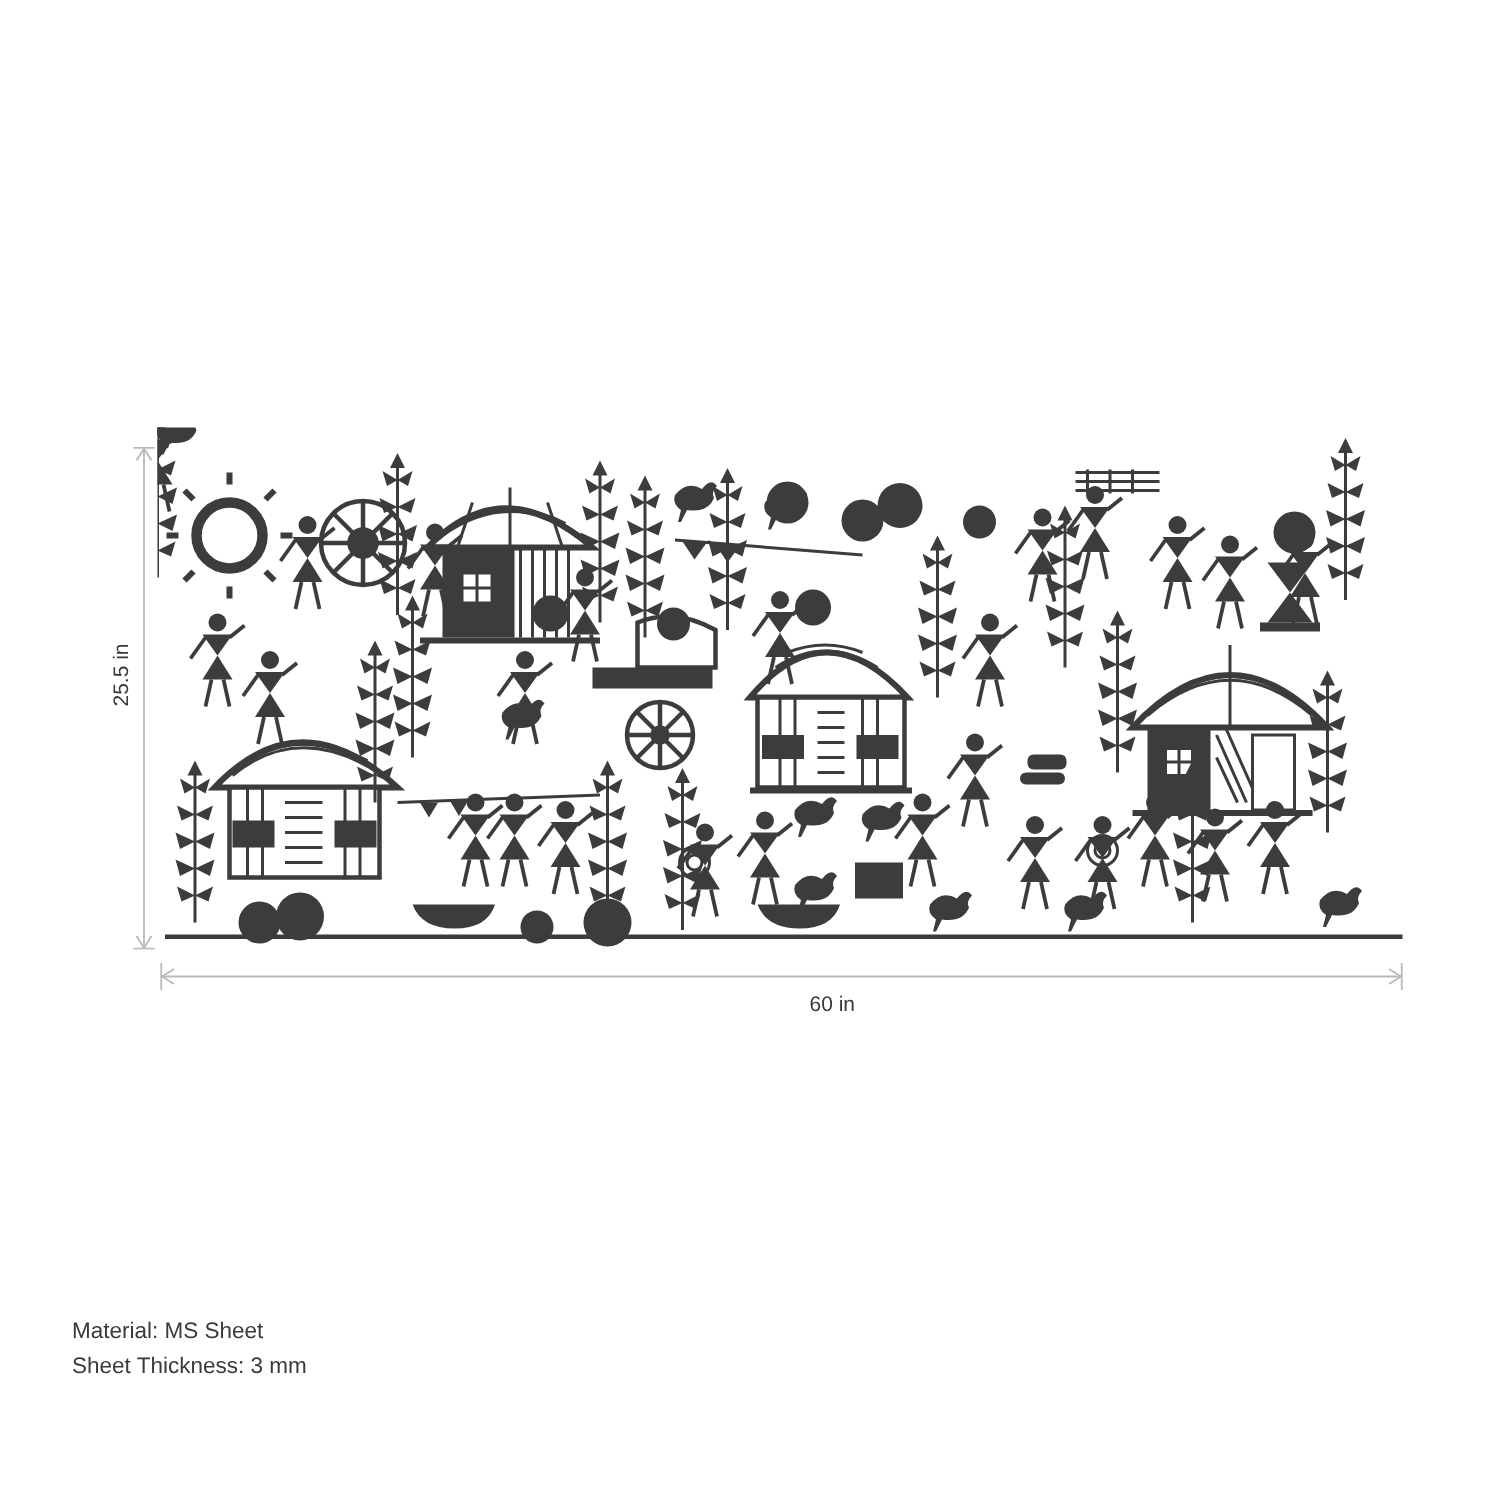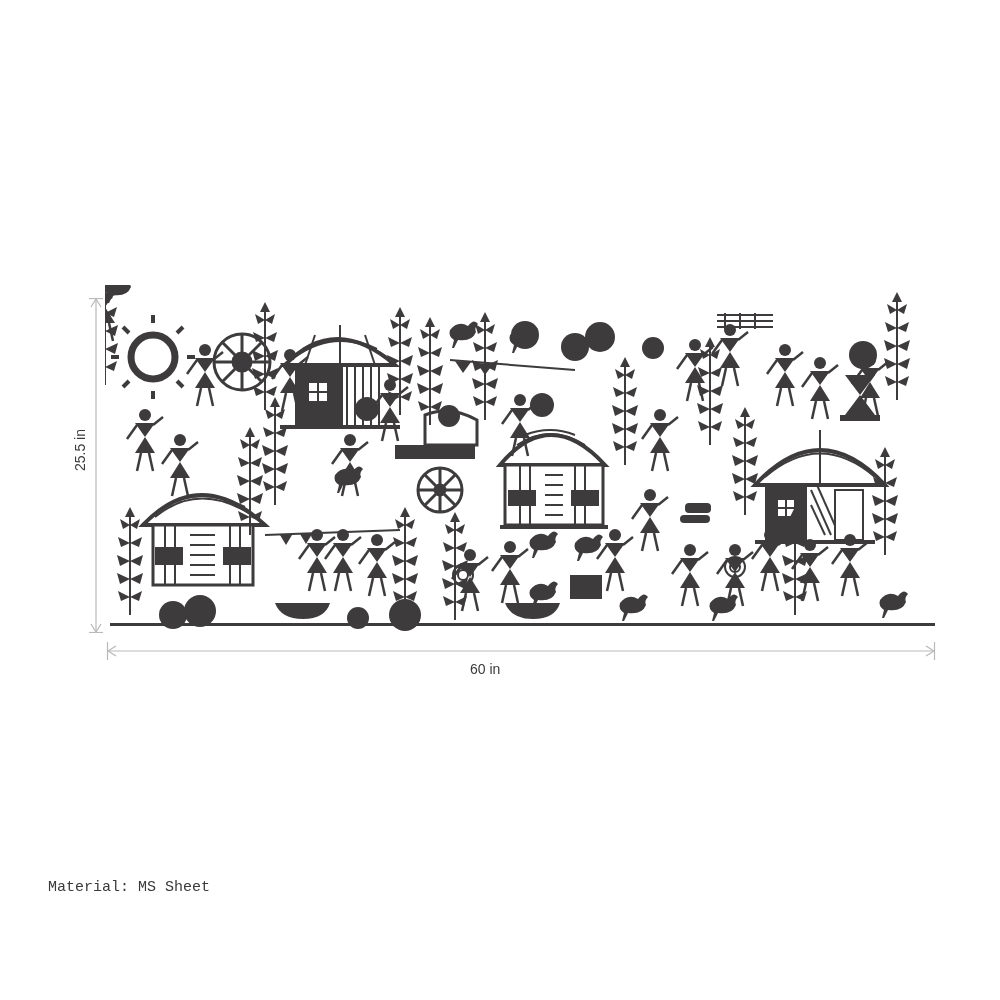"60 in" .dim-label-h { text-align: left -> right }
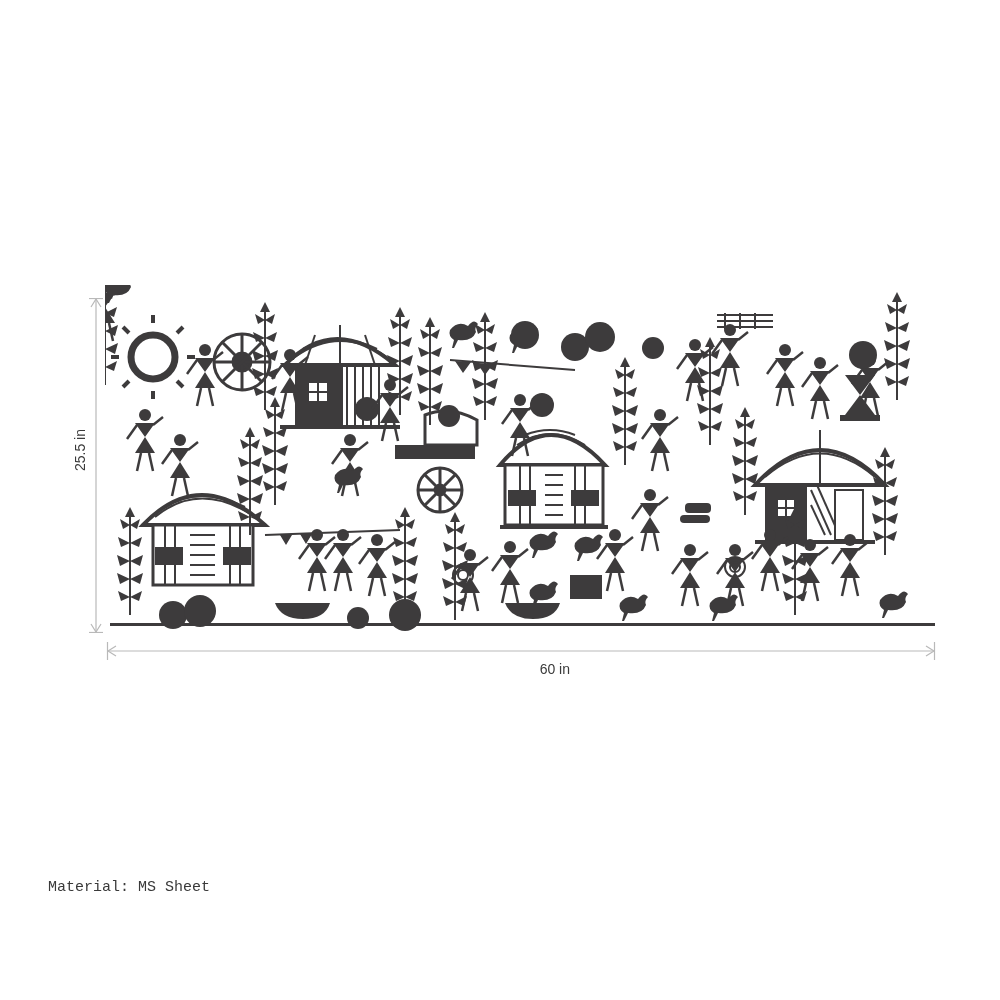"Material: MS Sheet" .specs { font-family: Liberation Mono, monospace -> none }
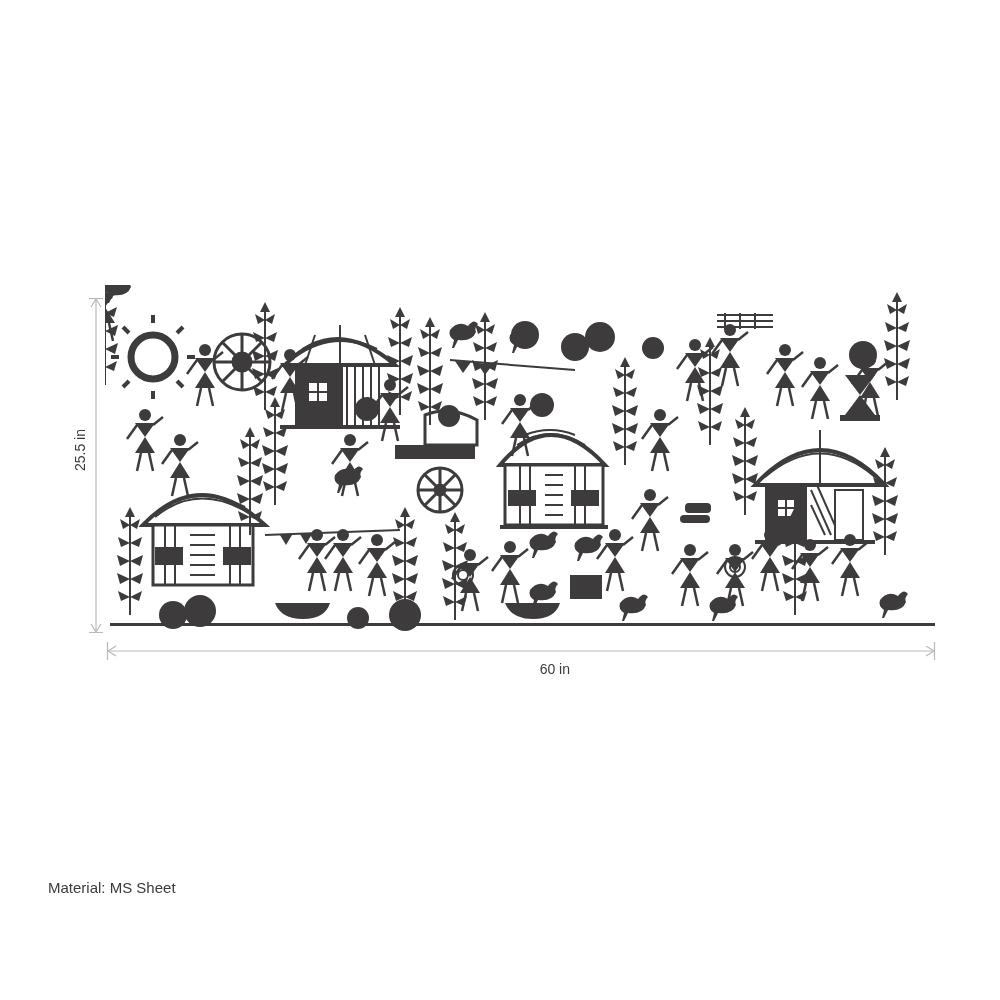"Sheet Thickness: 3 mm" div { html: none -> <div>Sheet Thickness: 3 mm</div> }
